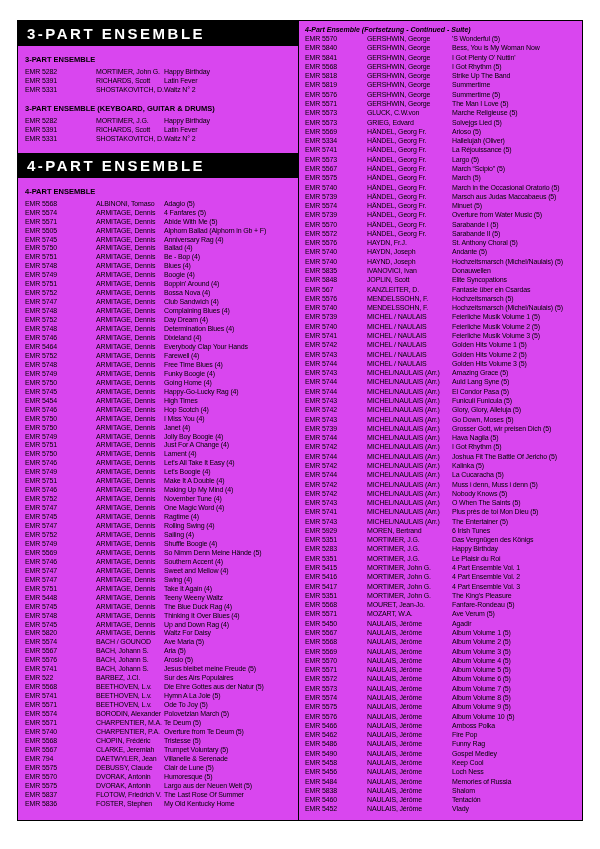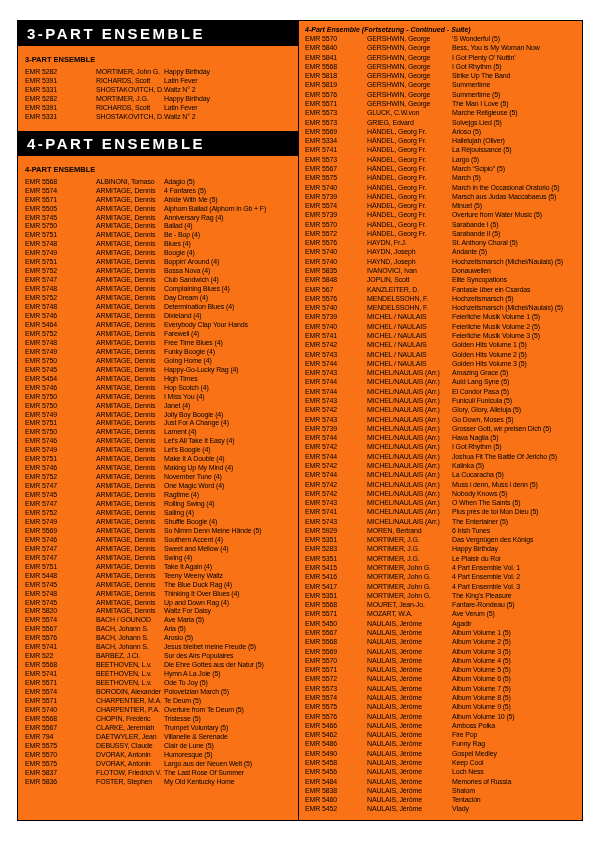"3-PART ENSEMBLE" .content-box { background: #f97316 -> #d946ef }
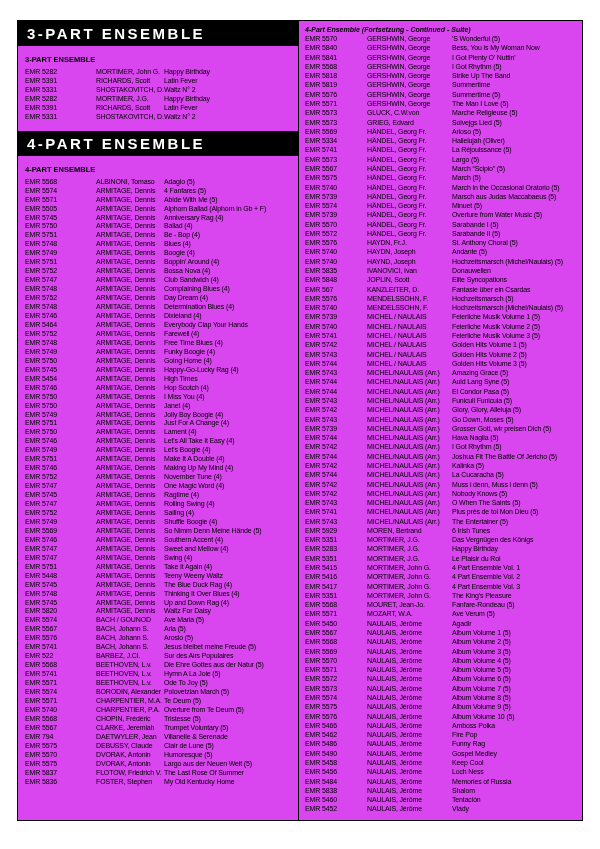"3-PART ENSEMBLE (KEYBOARD, GUITAR &" div.subheading { html: none -> <div>3-PART ENSEMBLE (KEYBOARD, GUITAR &amp; DRUMS)</div> }
